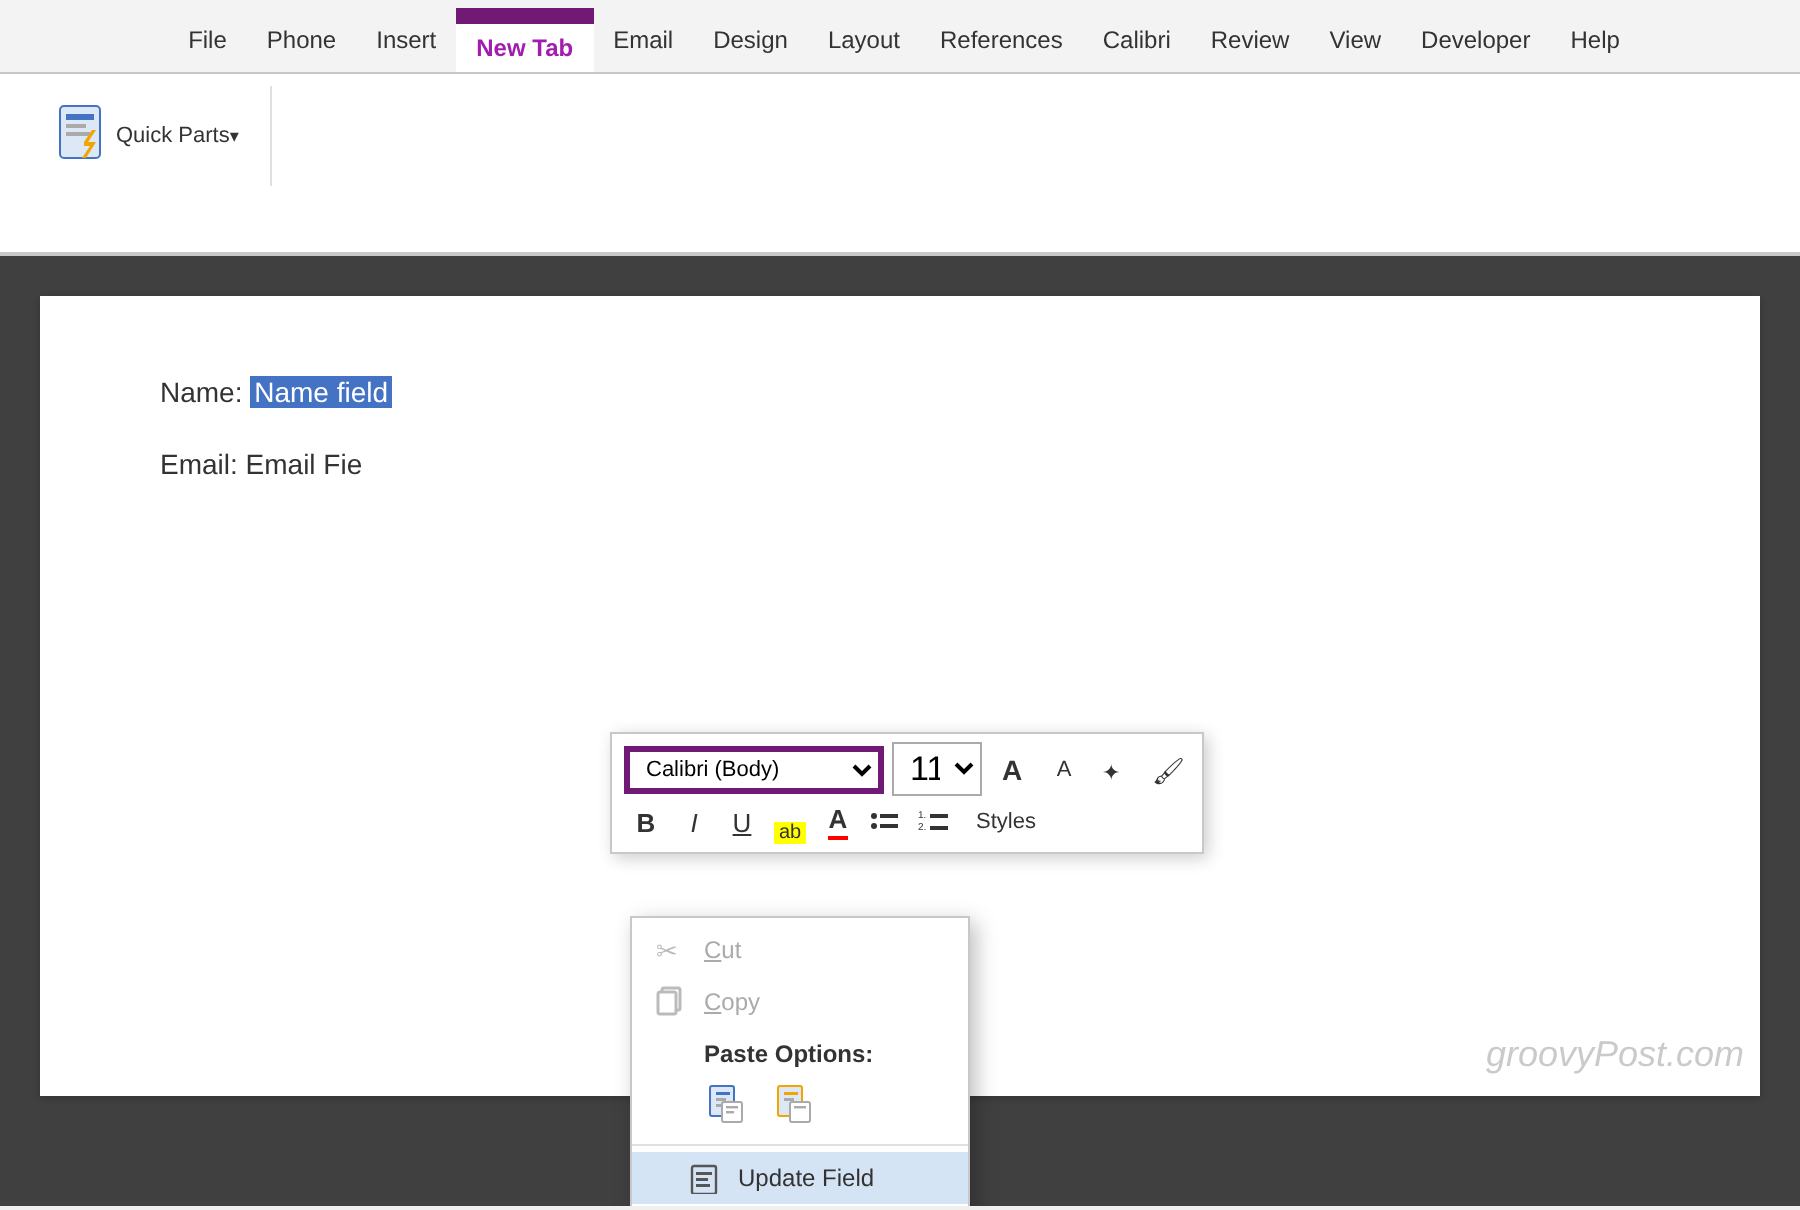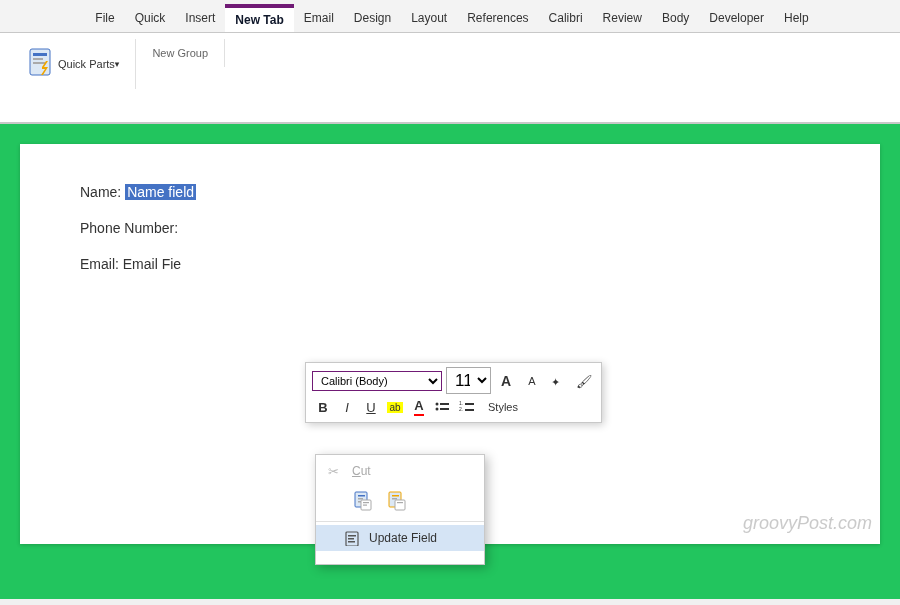"Quick" button.ribbon-tab { text: Quick -> Phone }
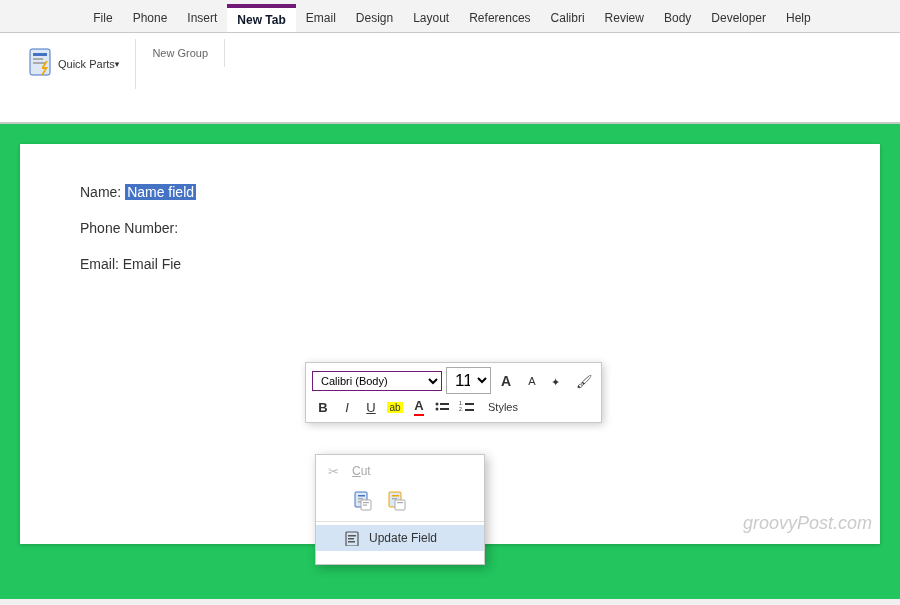"New Tab" .ribbon-tab.active { border-top: 4px solid #701a75 -> 8px solid #701a75; color: #0f172a -> #a21caf }
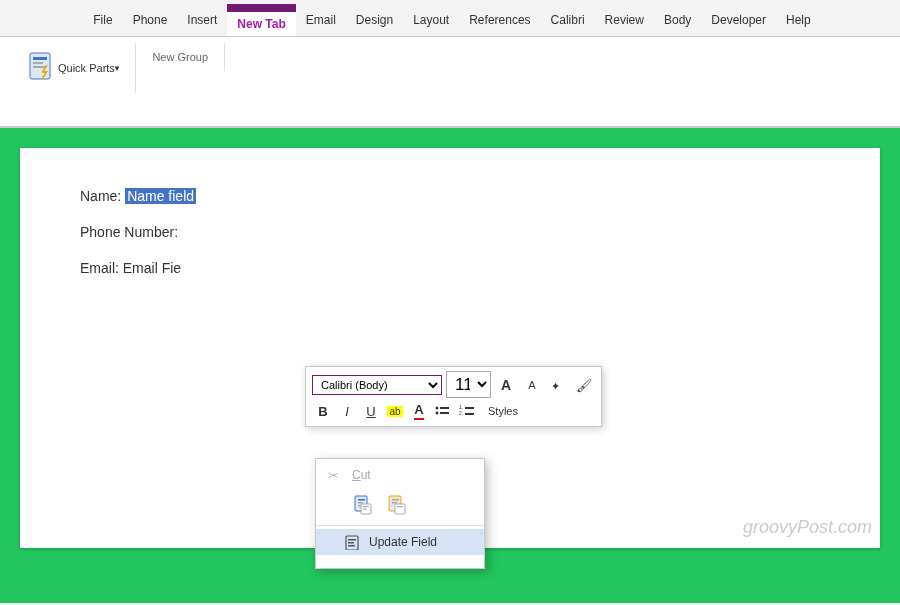"Body" button.ribbon-tab { text: Body -> View }
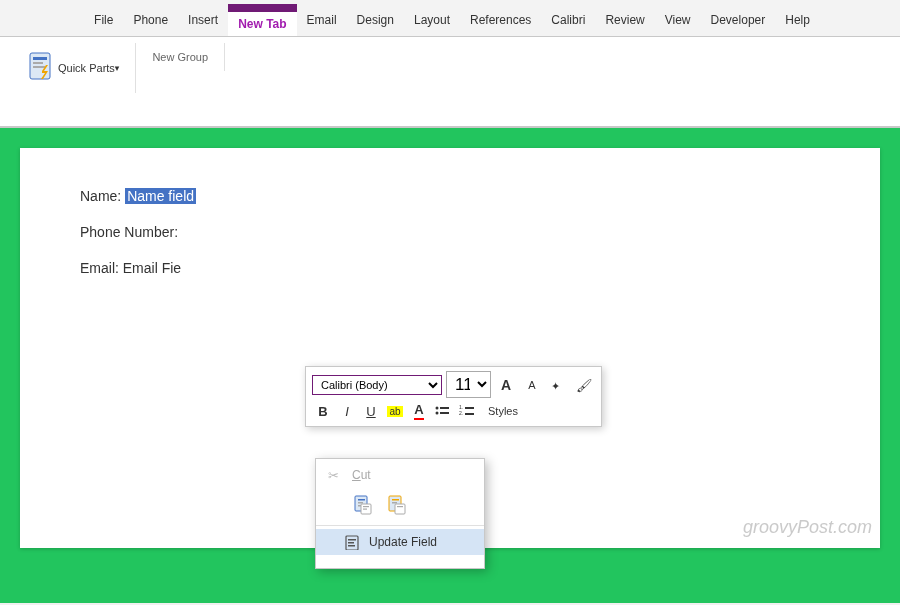"New Group" div.ribbon-group { html: <div> <span>New Group</span> </div> -> none }
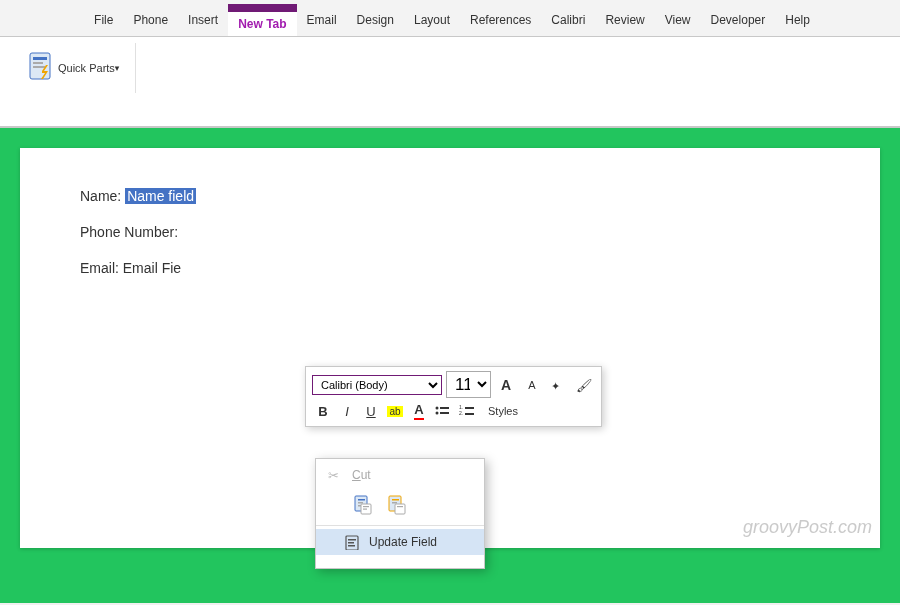"Name: Name field" .document-area { background: #22c55e -> #404040 }
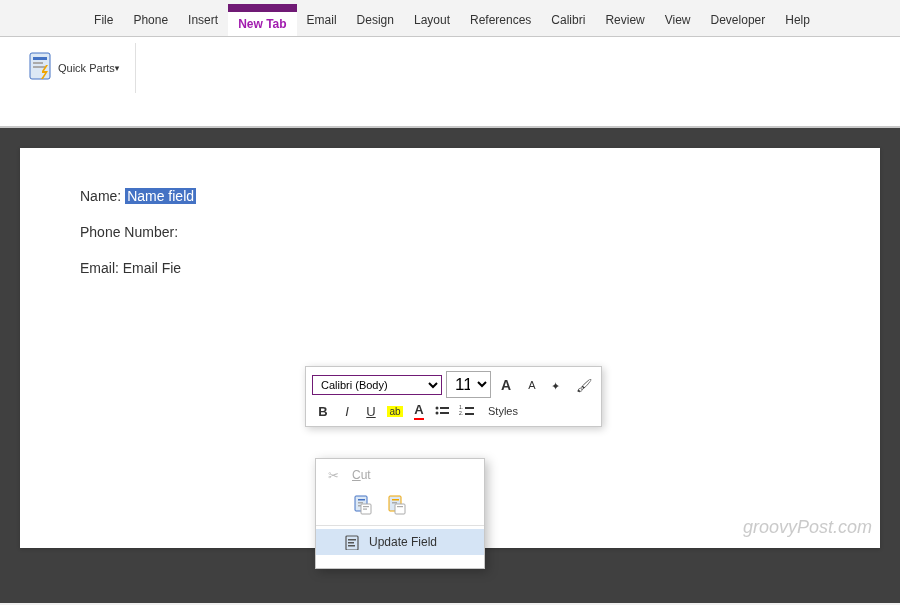"Phone Number:" div.doc-line { html: <div> <span>Phone Number:</span> </div> -> none }
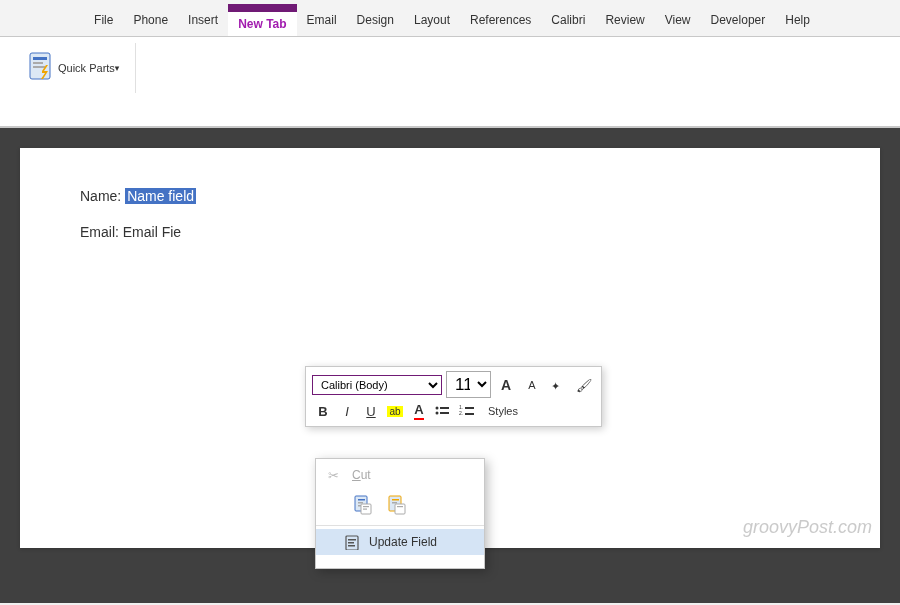"Calibri (Body)" .font-select { border: 1px solid #701a75 -> 3px solid #701a75 }
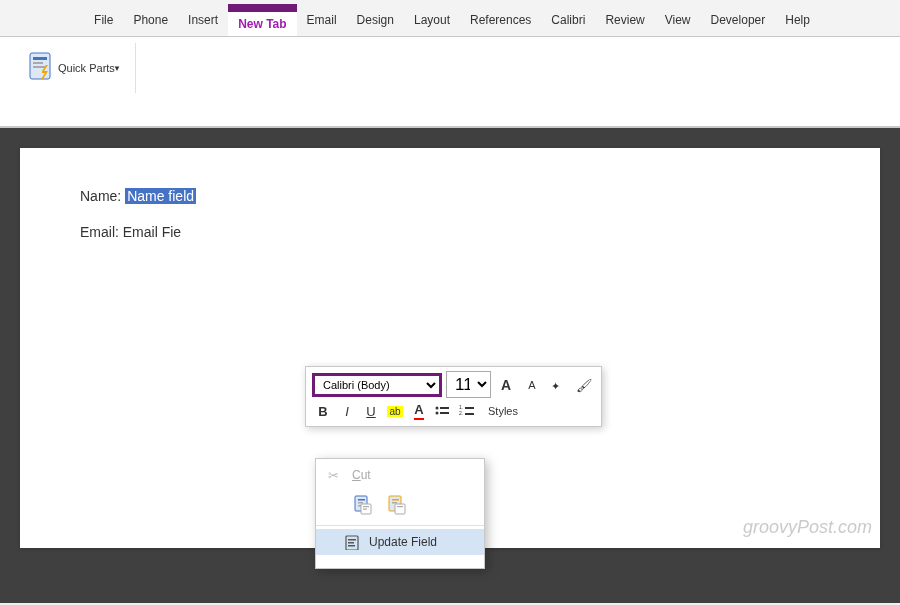"ab" button.toolbar-icon-btn { align-items: none -> flex-end }
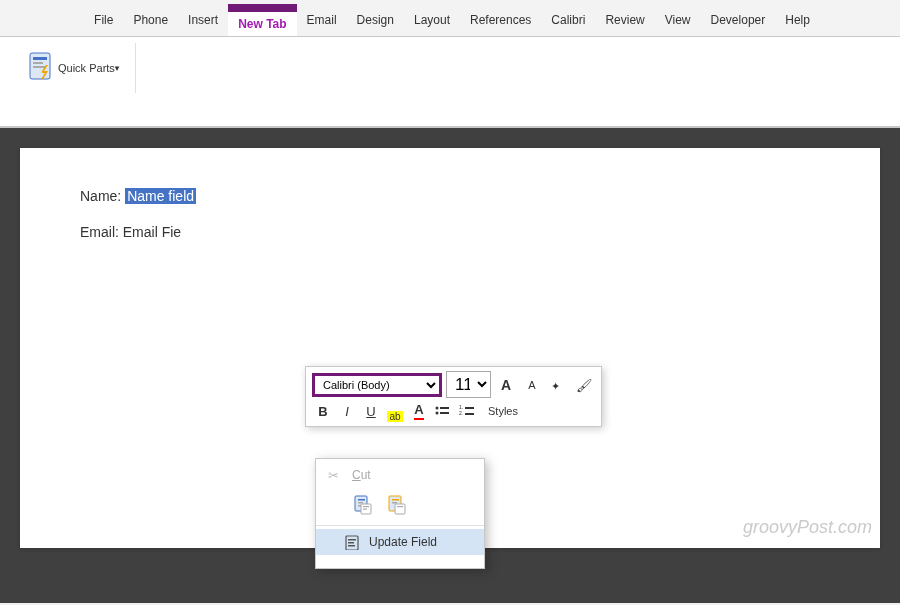"Copy" div.ctx-item { html: none -> <div> <svg> <rect></rect> <rect></rect> </svg> <span><u>C</u>opy</span> </div> }
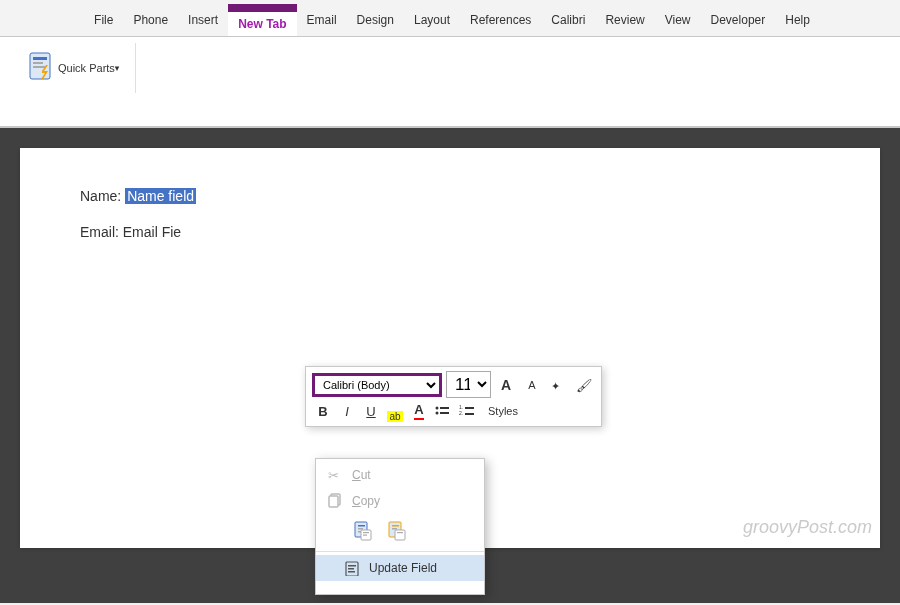"Paste Options:" div.ctx-item { html: none -> <div> <svg></svg> <span>Paste Options:</span> </div> }
